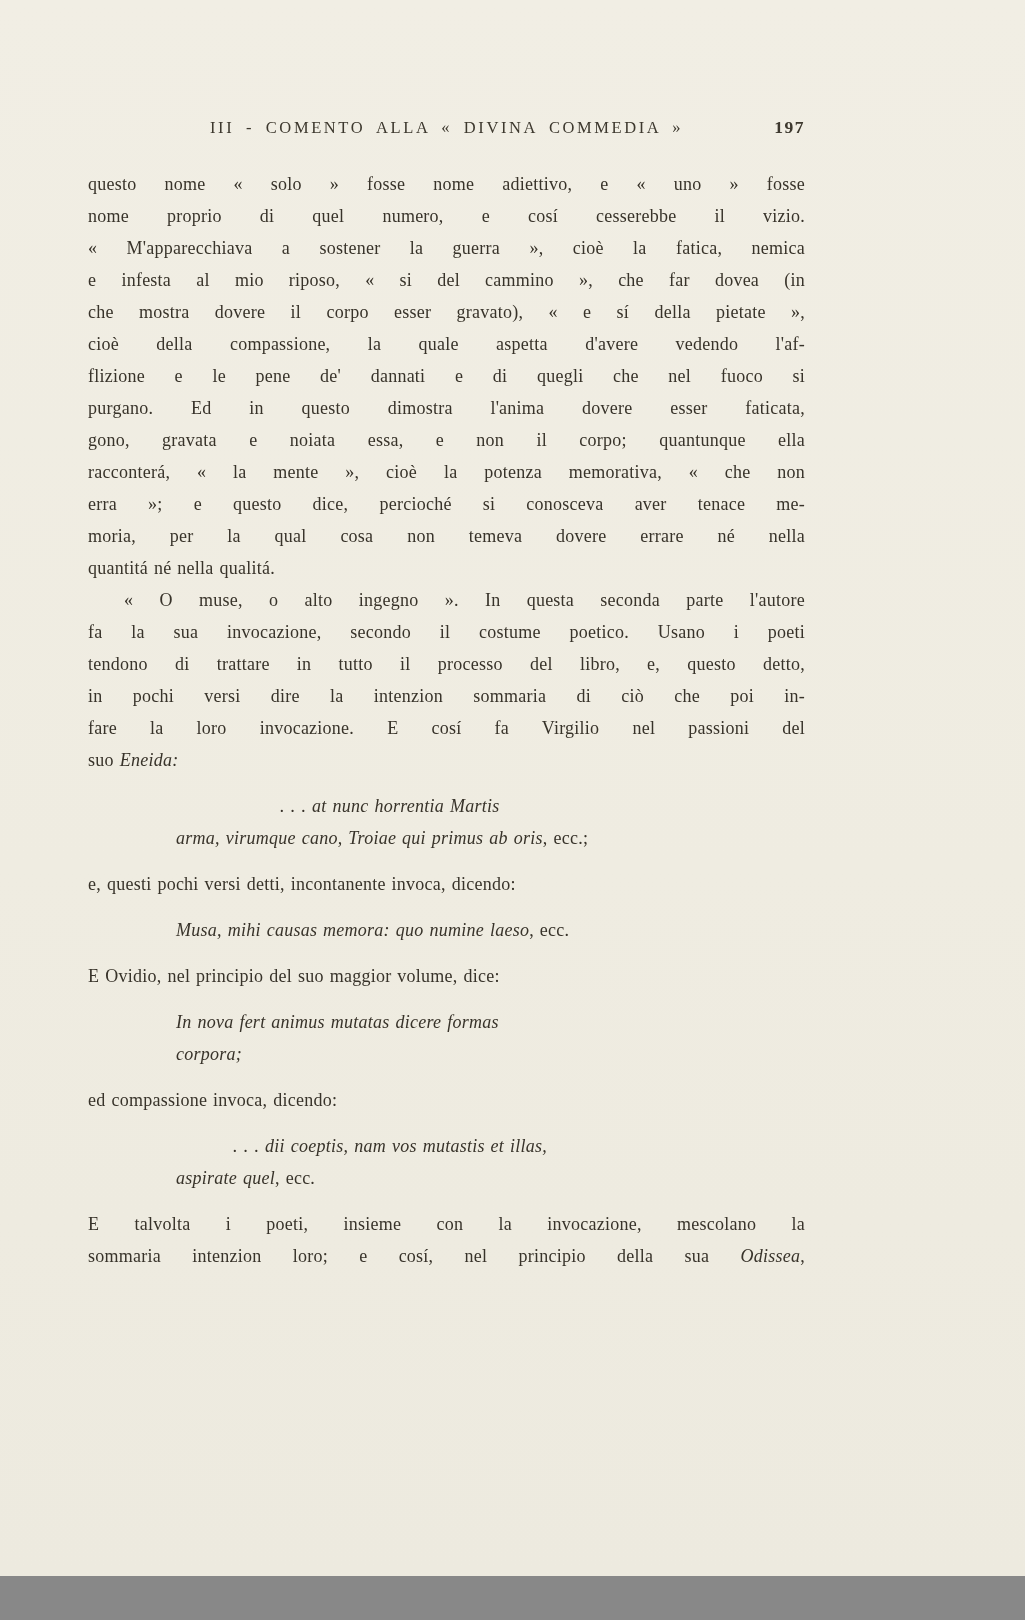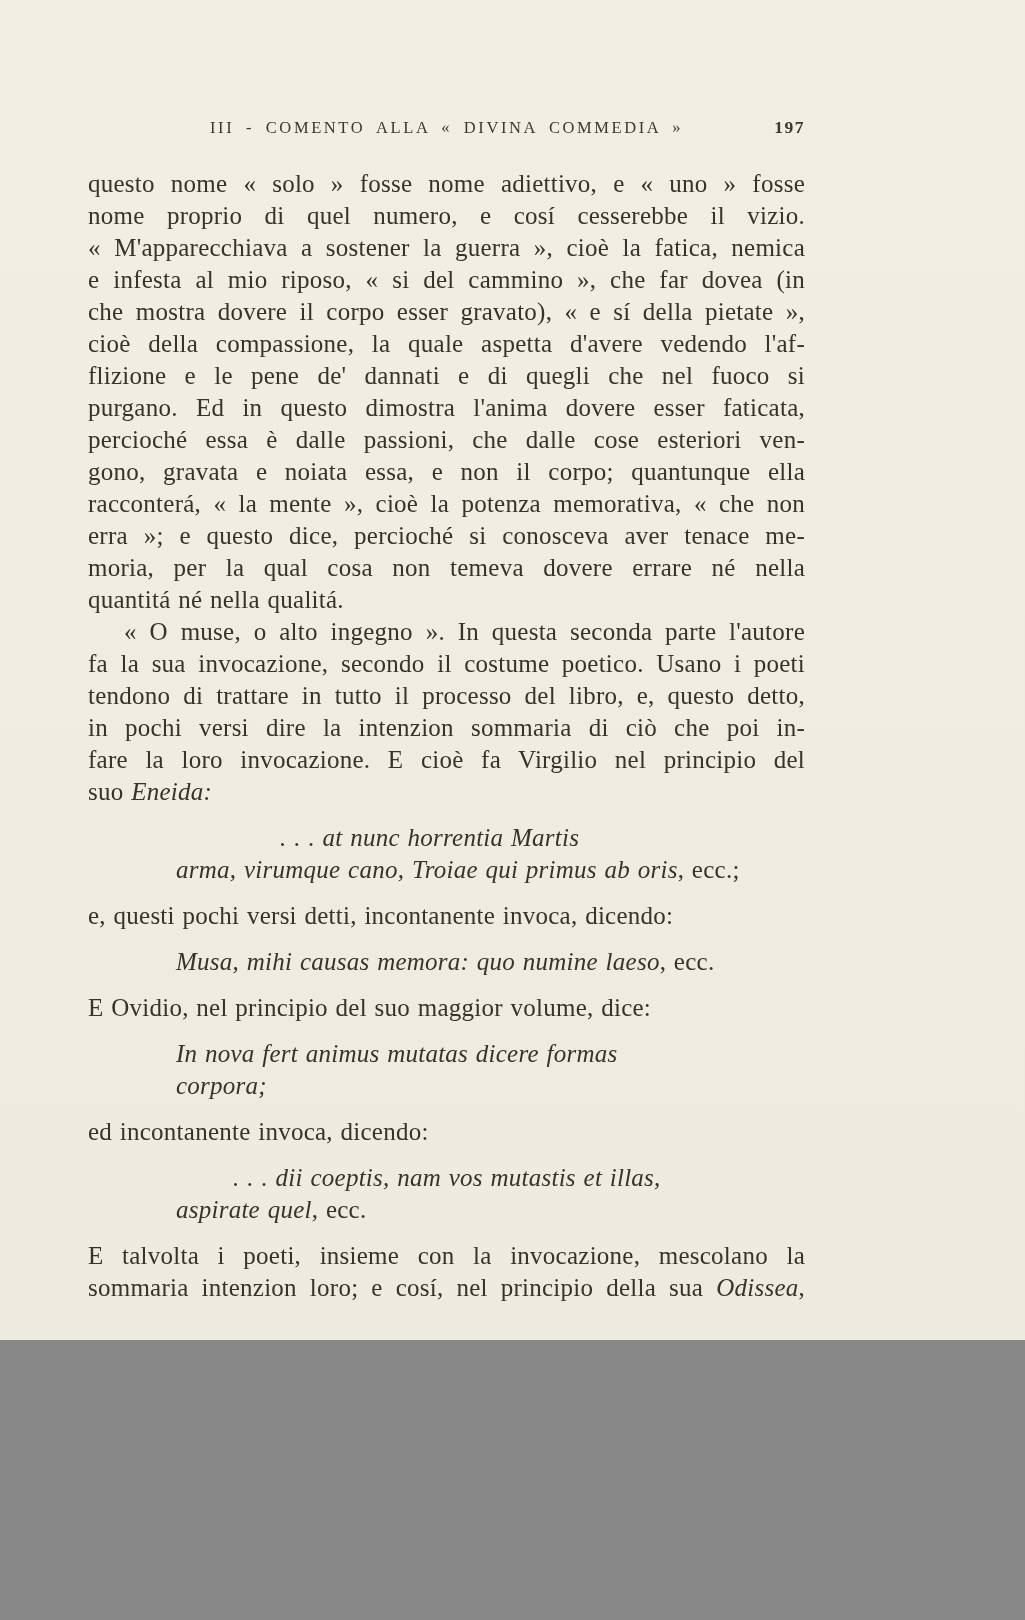"III - COMENTO ALLA «" .page { height: 1340px -> 1576px }
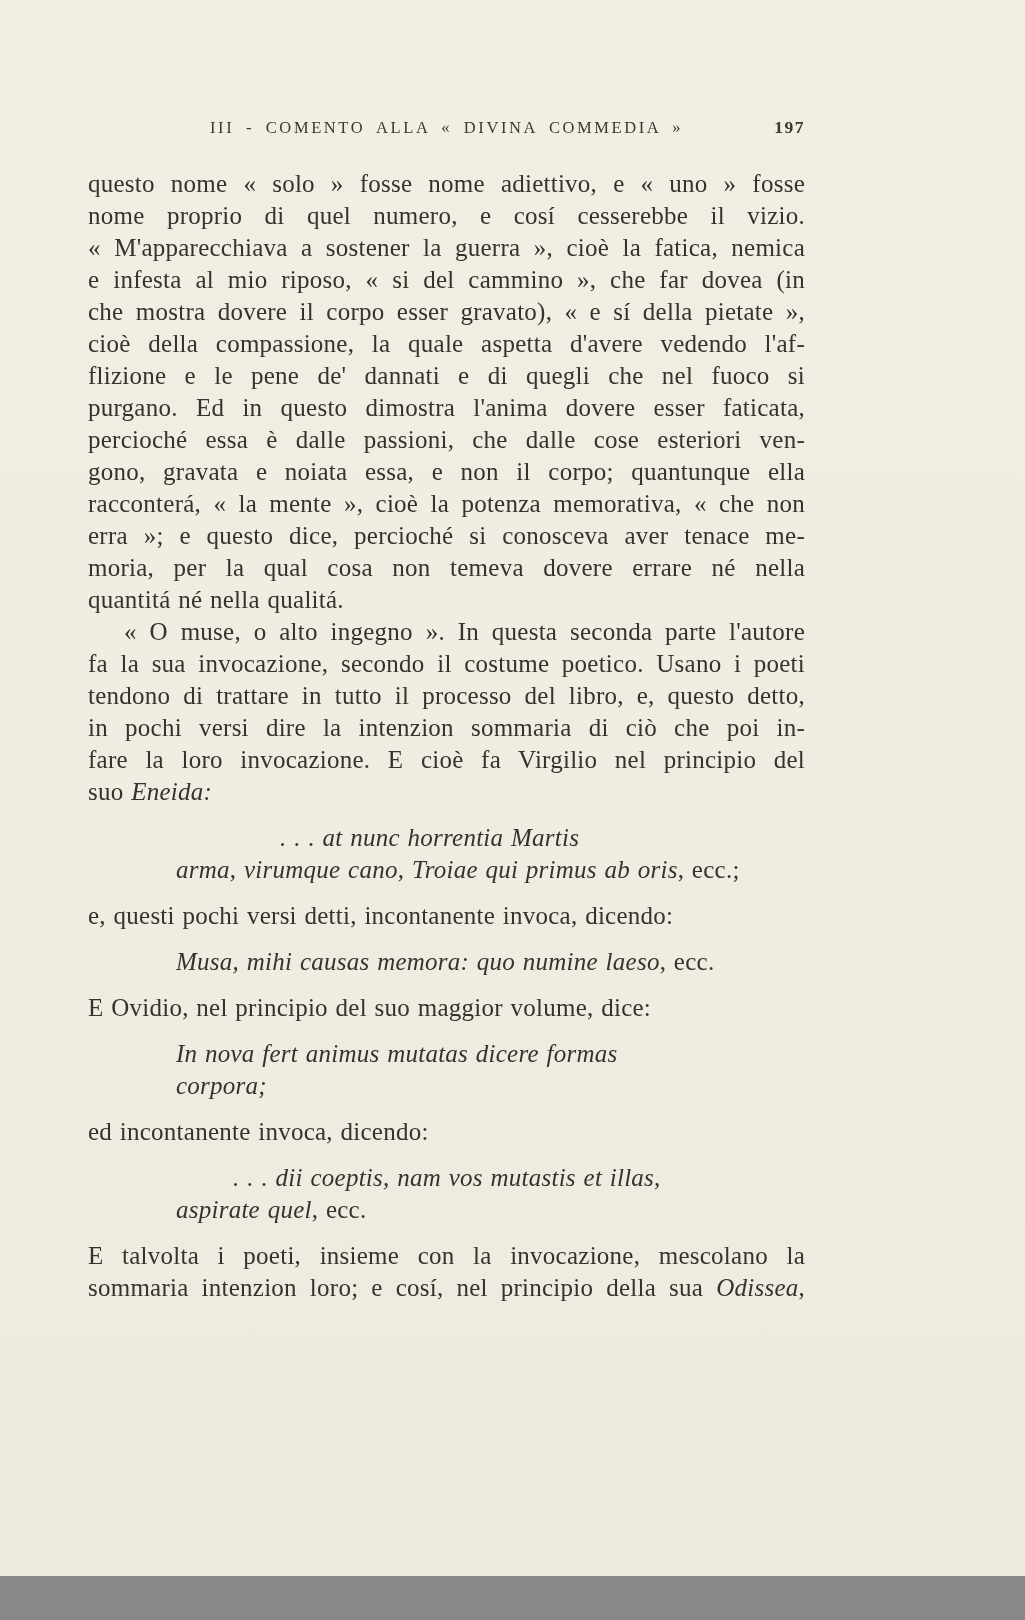"questo nome « solo »" .line { font-size: 25px -> 18px }
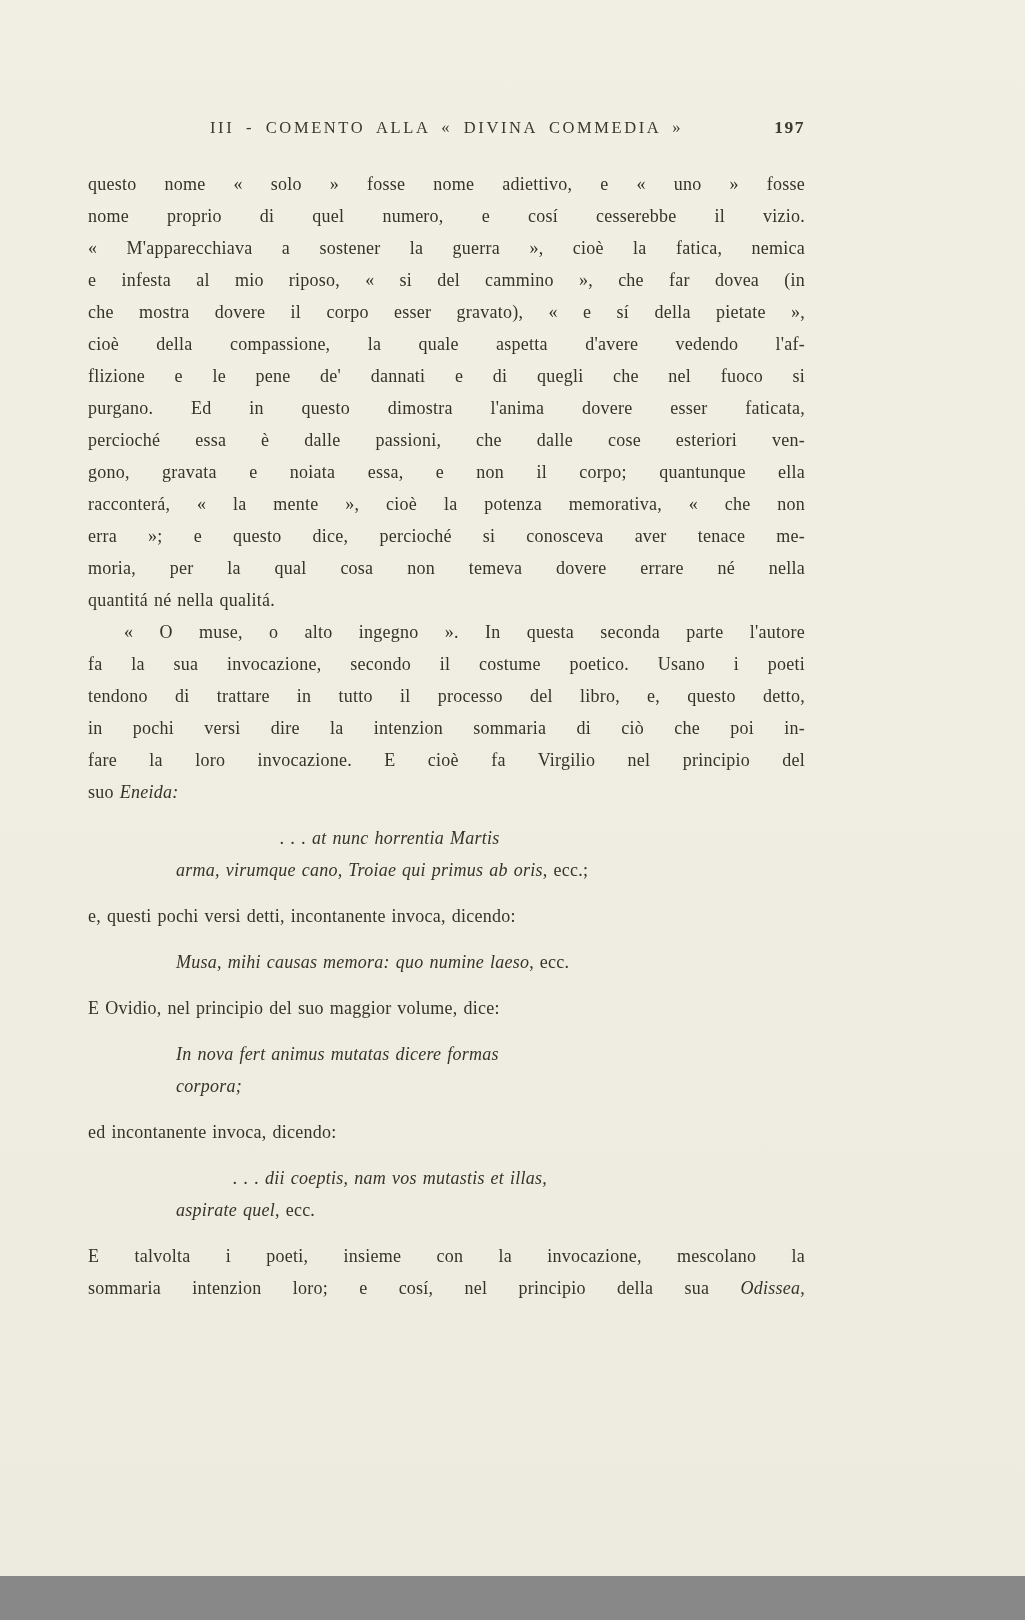"percioché essa è dalle passioni," div.line { html: <div><span>percioché essa è dalle passioni, che dalle cose esteriori ven-</span></div> -> none }
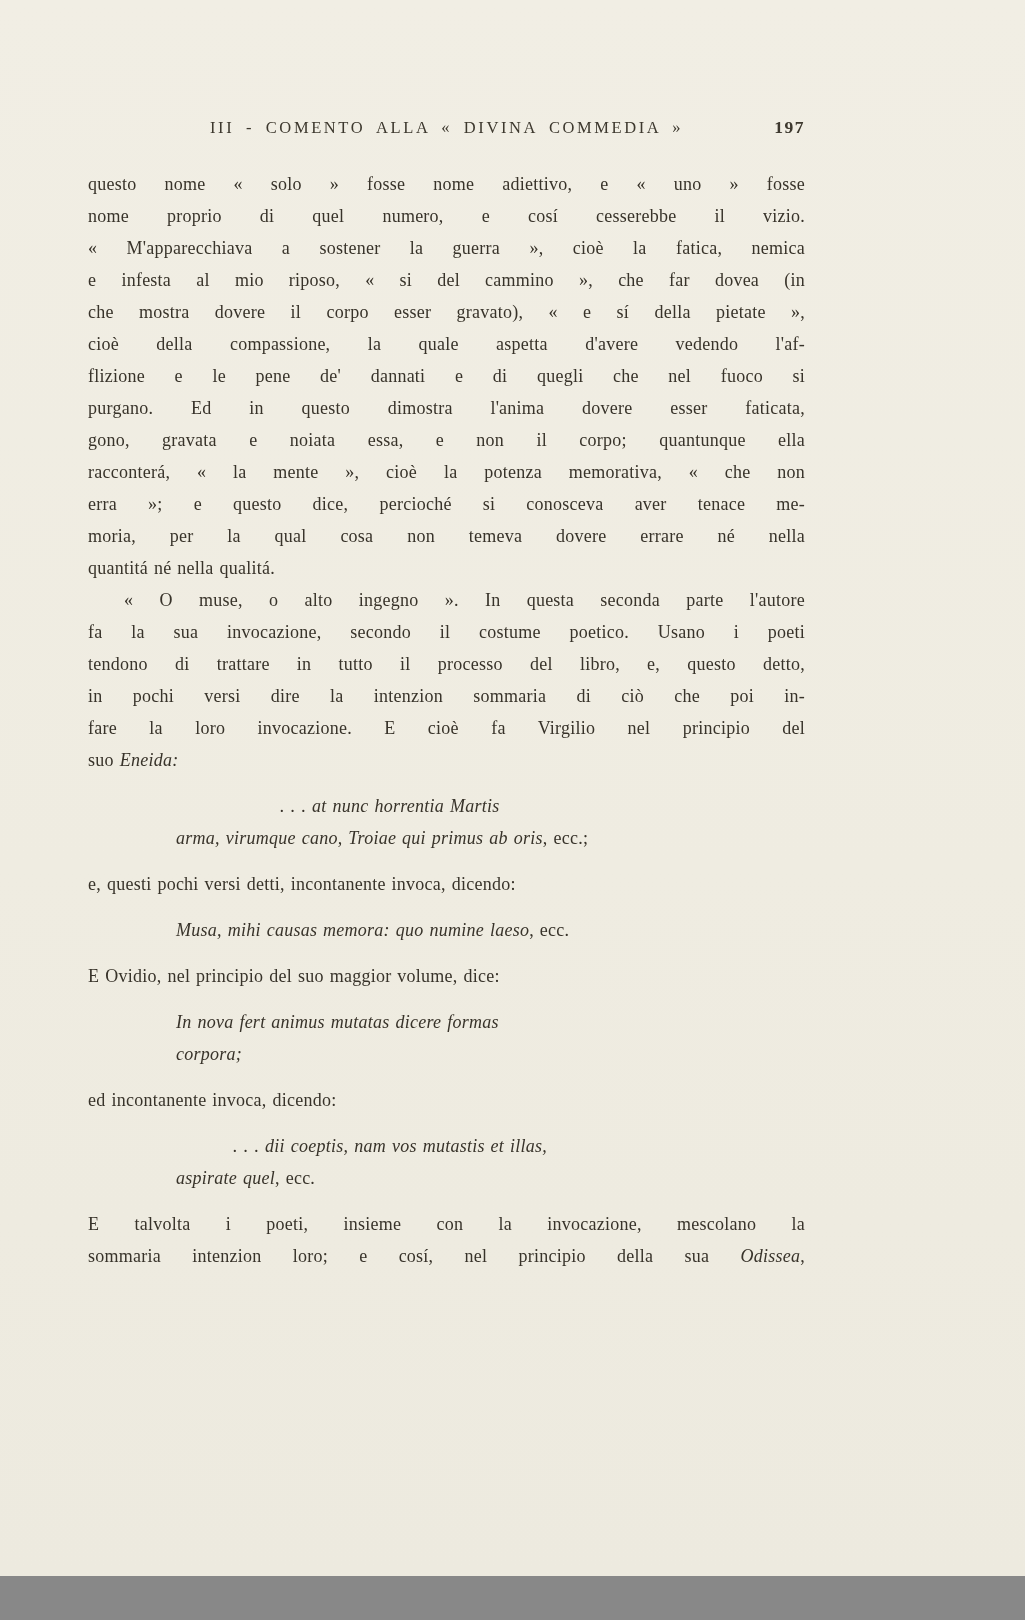"fare la loro invocazione. E" span { text: cioè fa Virgilio nel principio -> cosí fa Virgilio nel passioni }
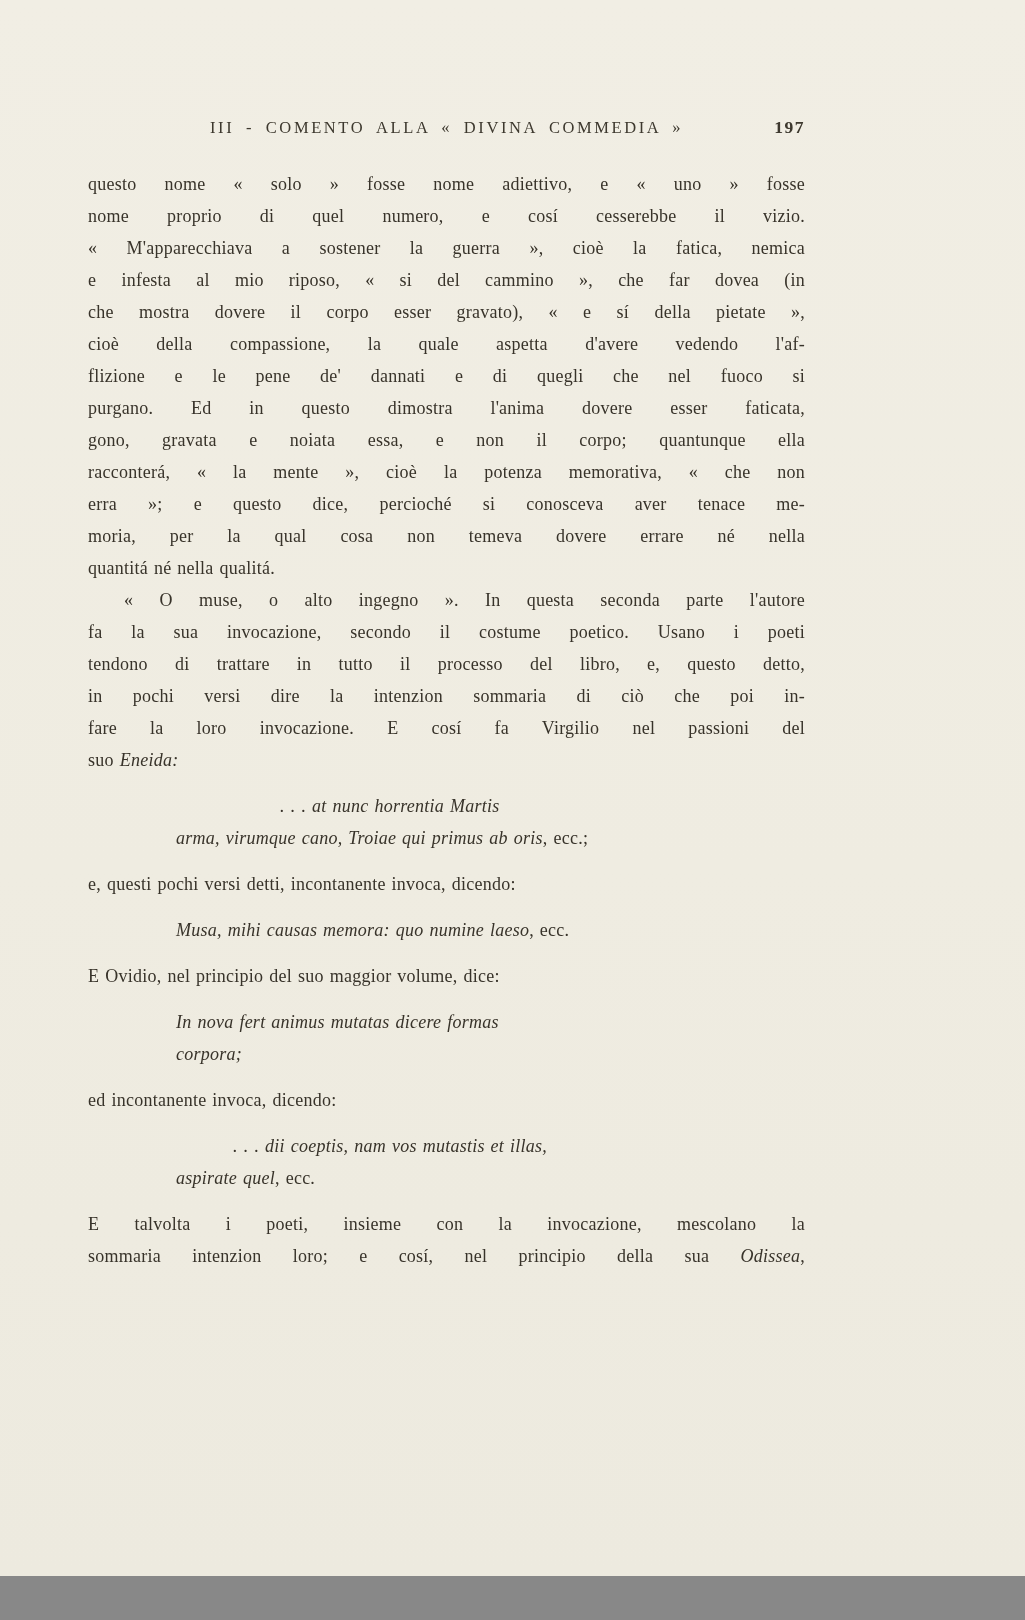"ed incontanente invoca, dicendo:" span { text: incontanente -> compassione }
